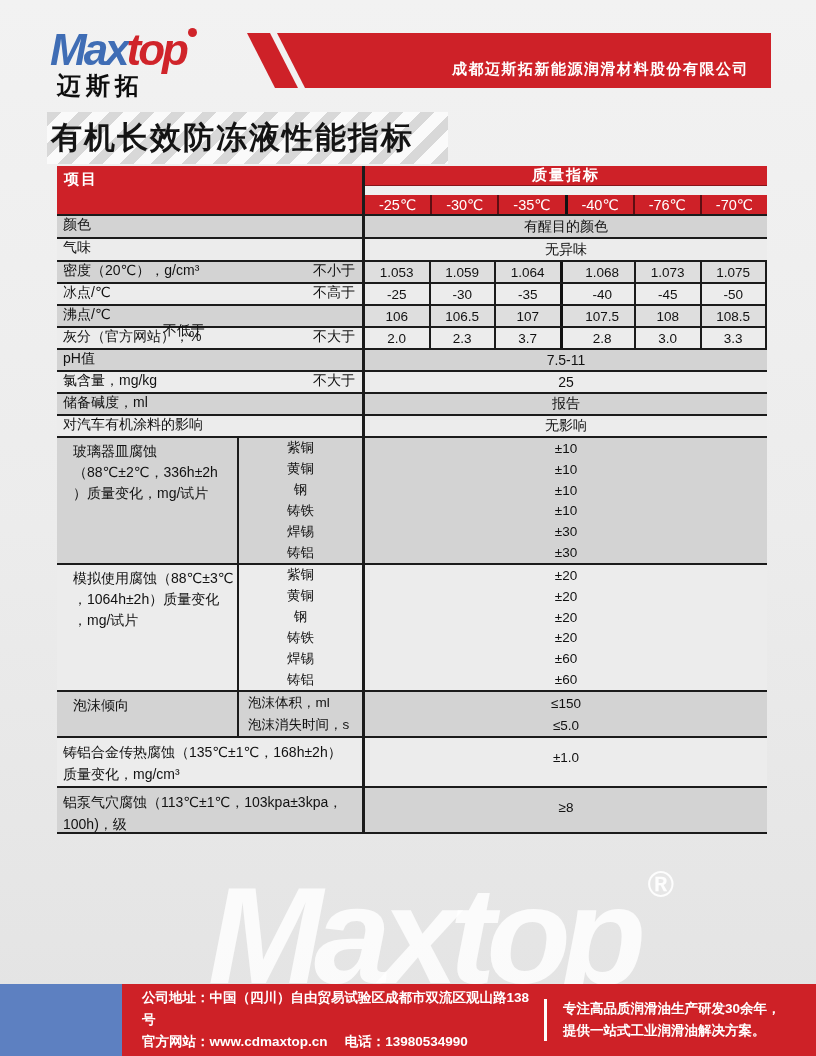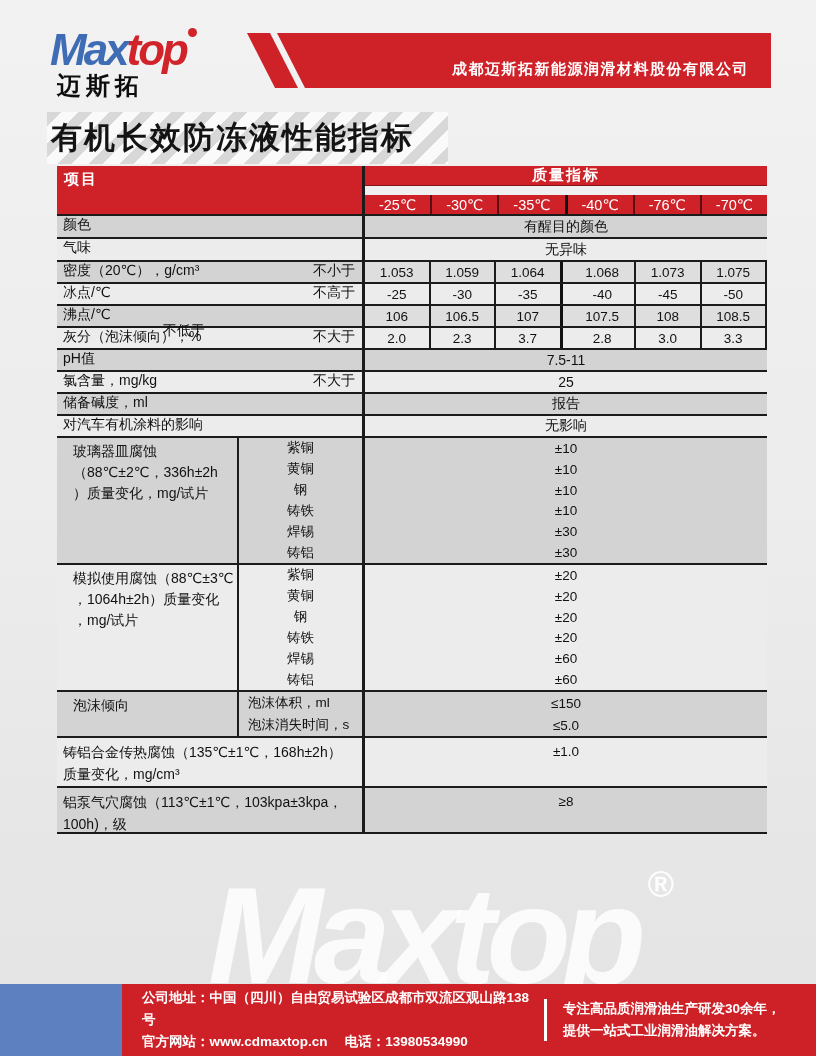"灰分（泡沫倾向），%" span { text: 泡沫倾向 -> 官方网站 }
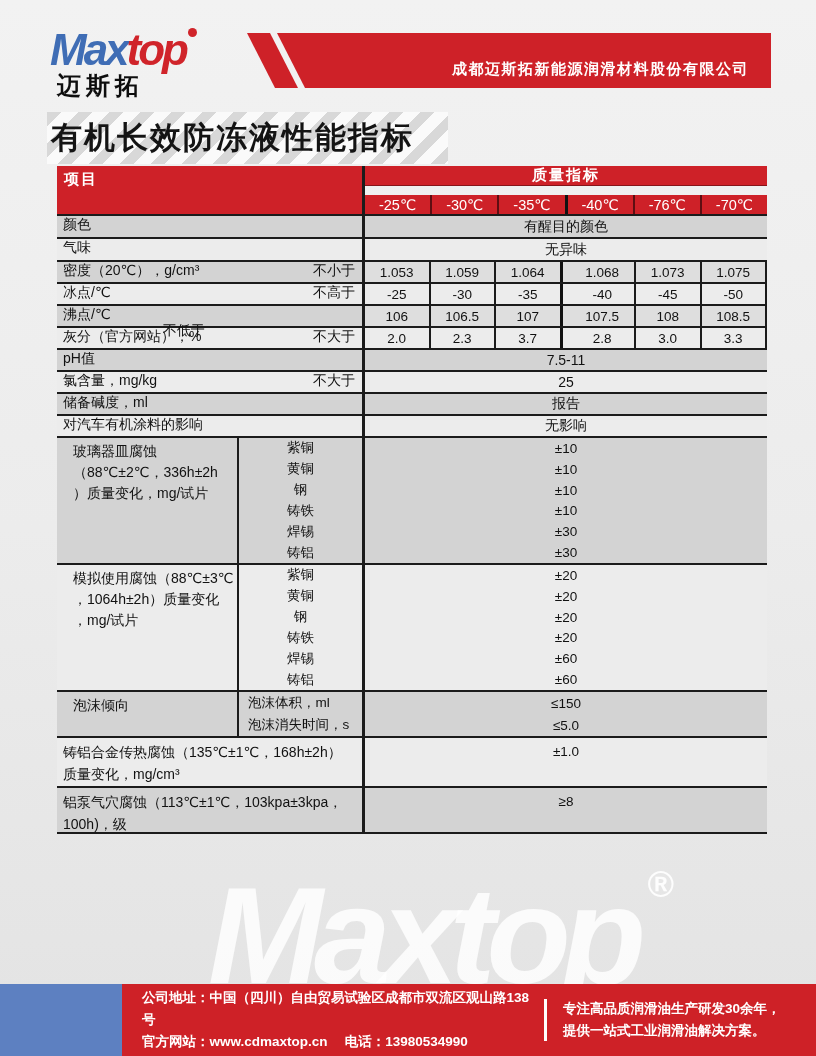"±1.0" .big-val { padding-top: 6px -> 12px }
